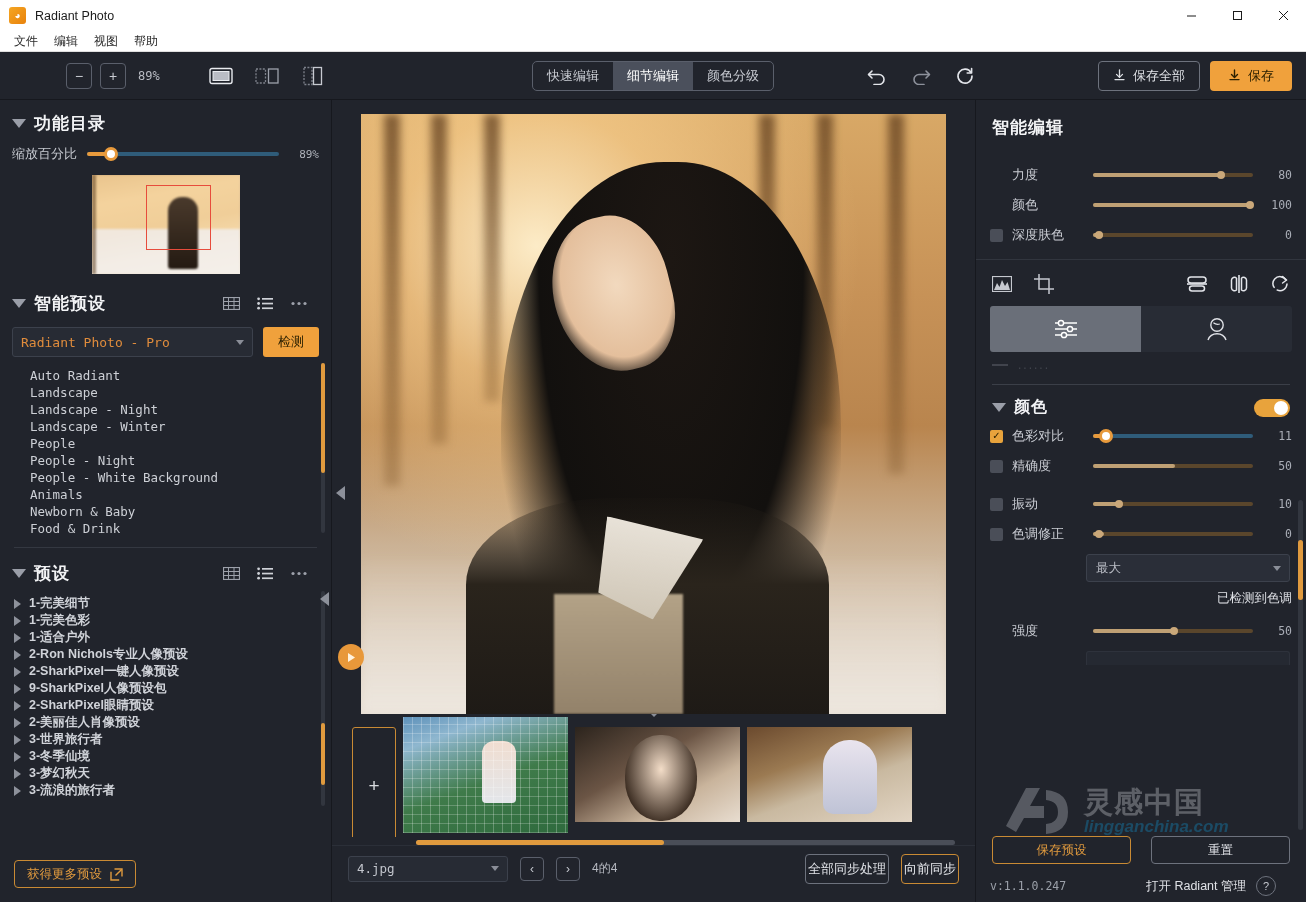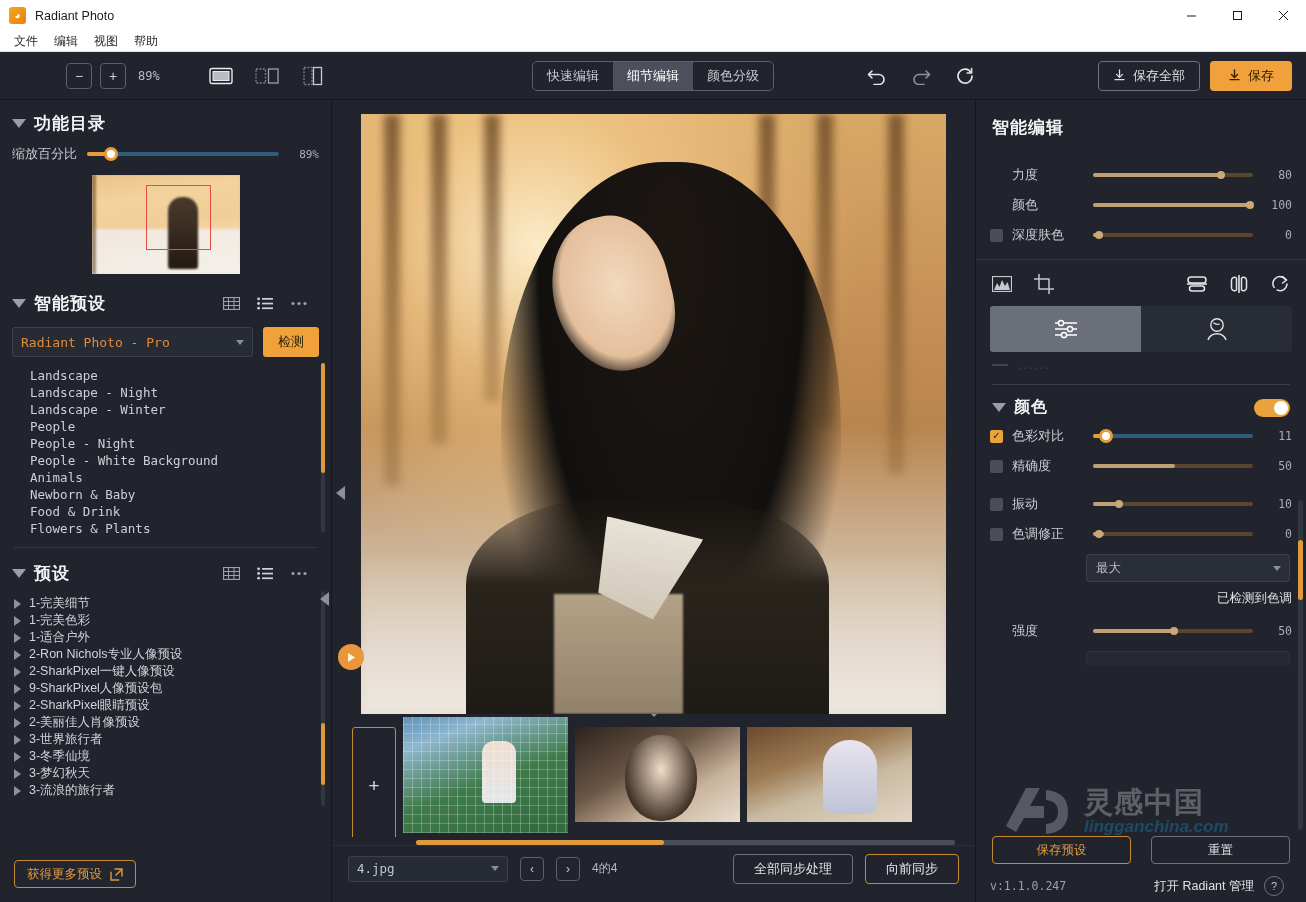"Auto Radiant" div.item { html: none -> <div>Auto Radiant</div> }
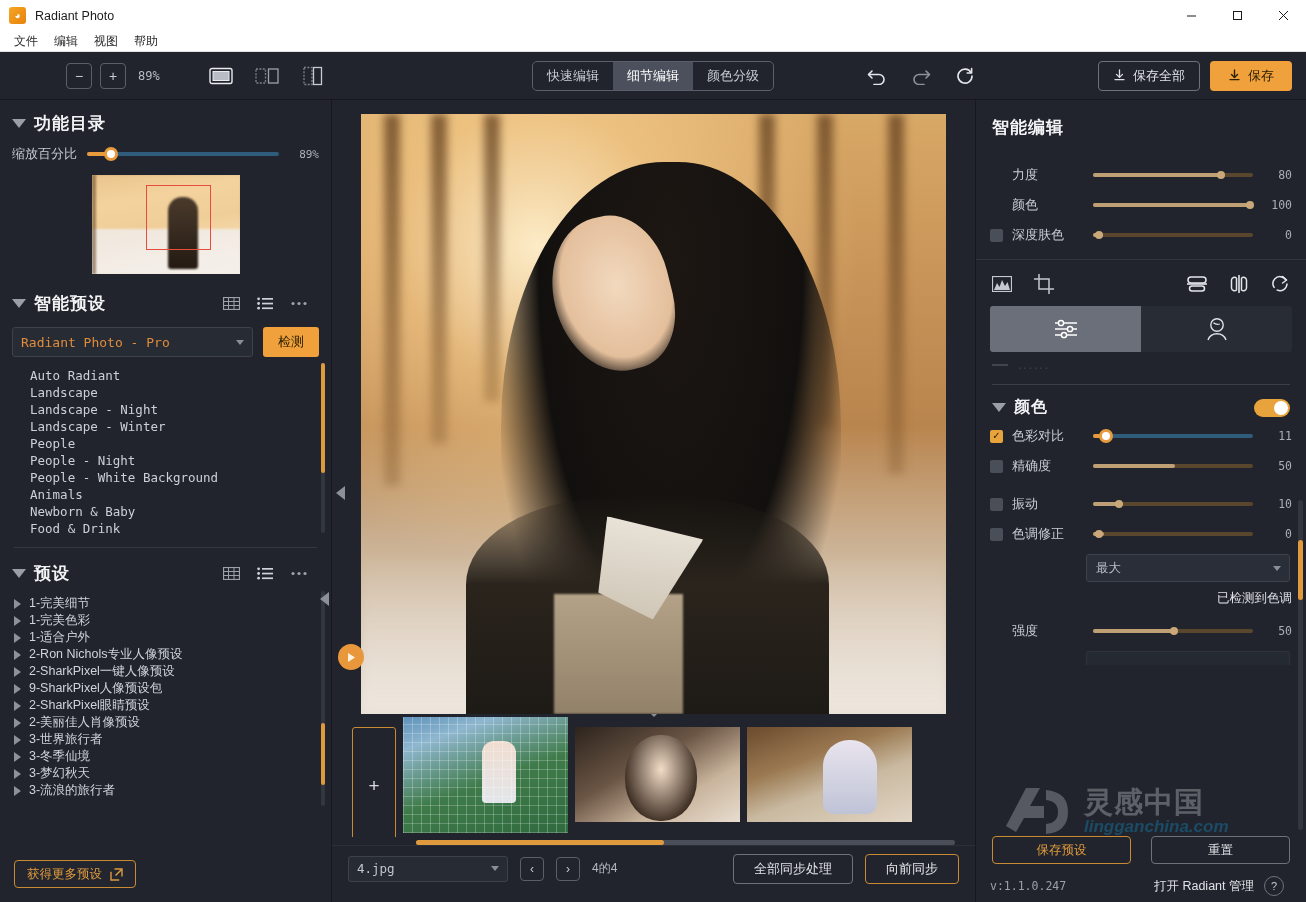"1-完美细节" div.preset-tree { font-weight: none -> bold }
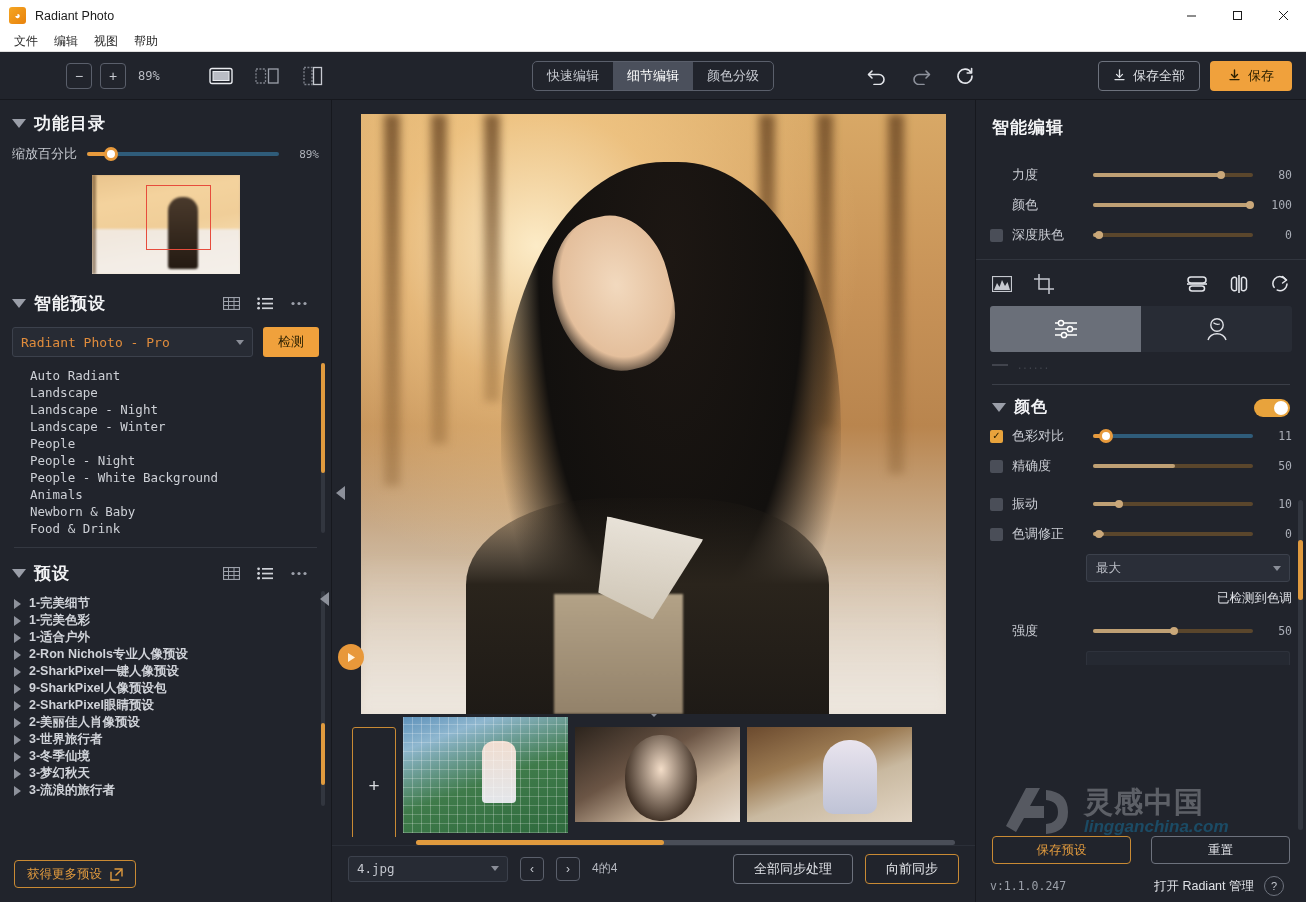"全部同步处理" .btn-sync { padding: 0 20px -> 0 2px }
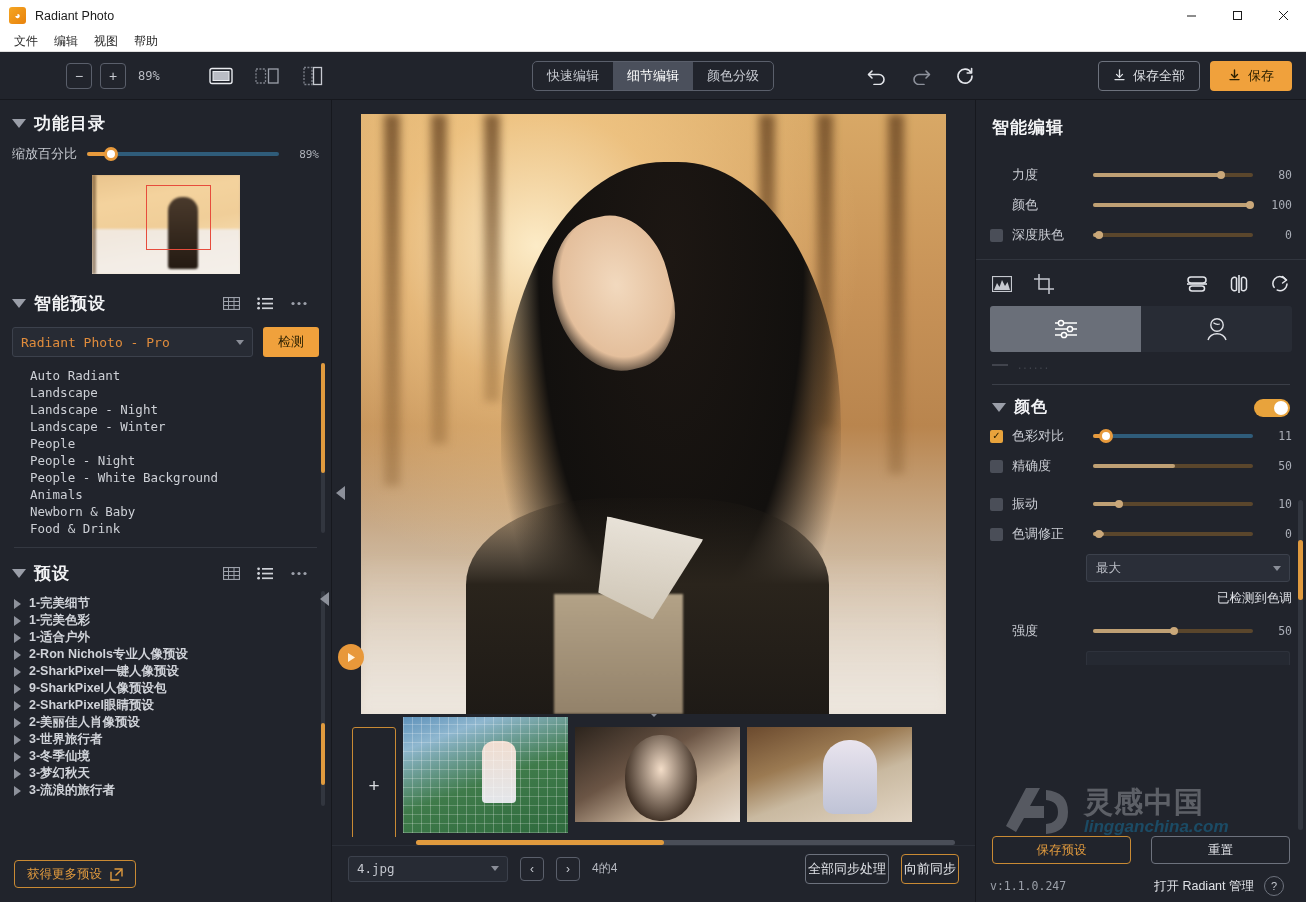"v:1.1.0.247" .rp-footer { right: 8px -> 16px }
